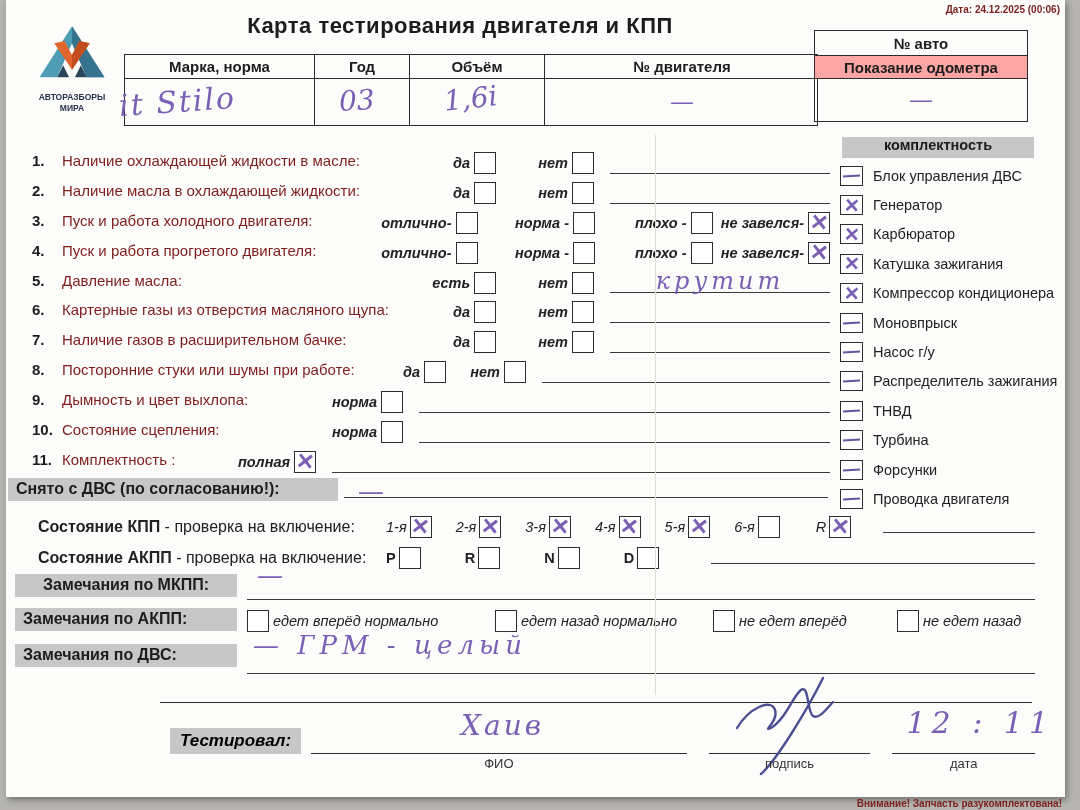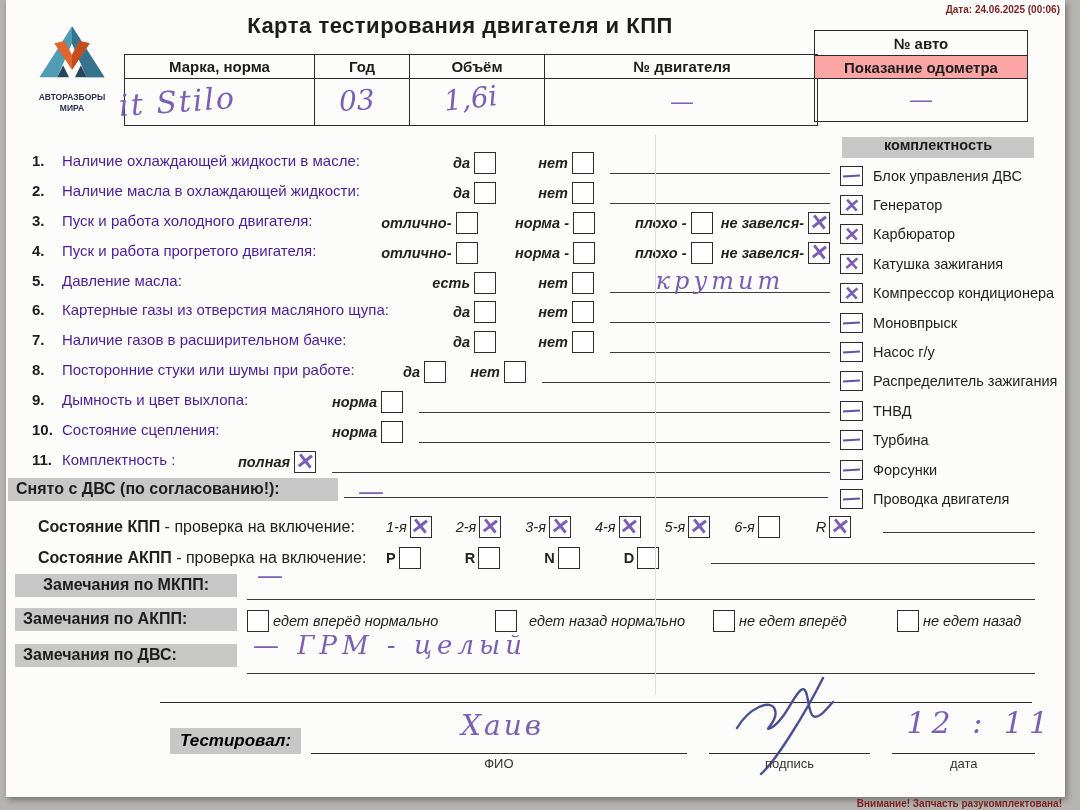"Дата: 24.06.2025 (00:06)" div.abs { text: 24.06.2025 -> 24.12.2025 }
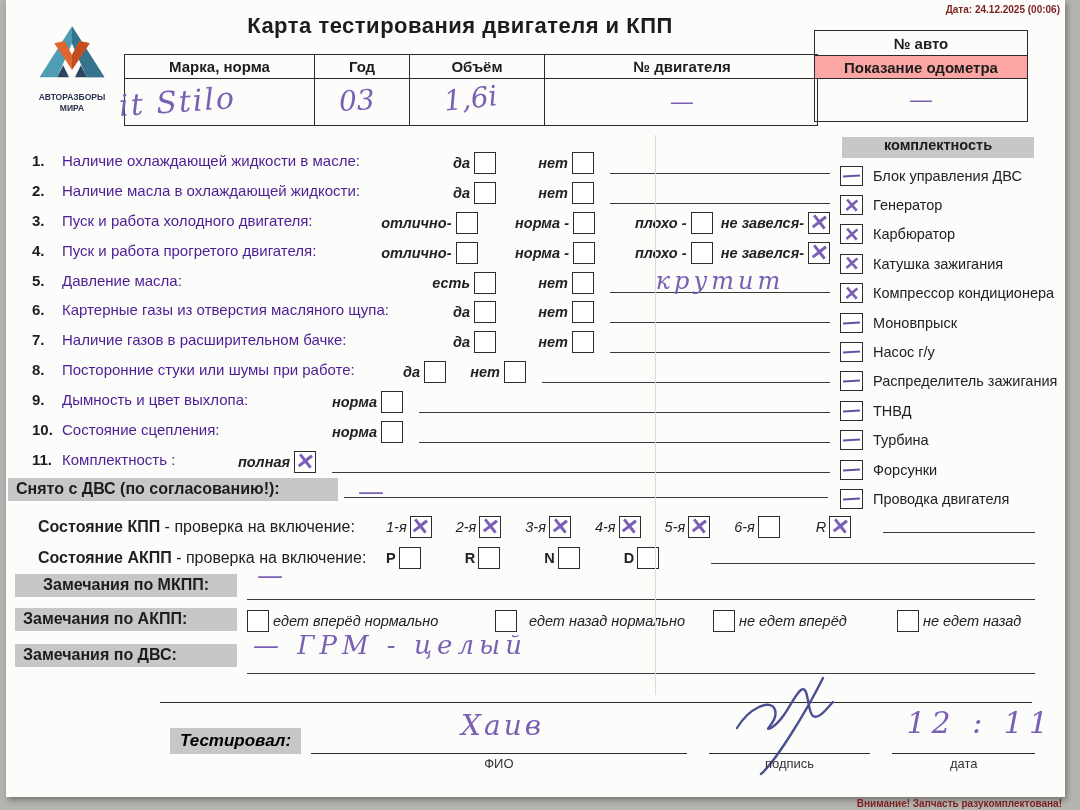"Наличие охлаждающей жидкости в масле:" .clab { color: #4c1d95 -> #7f1d1d }
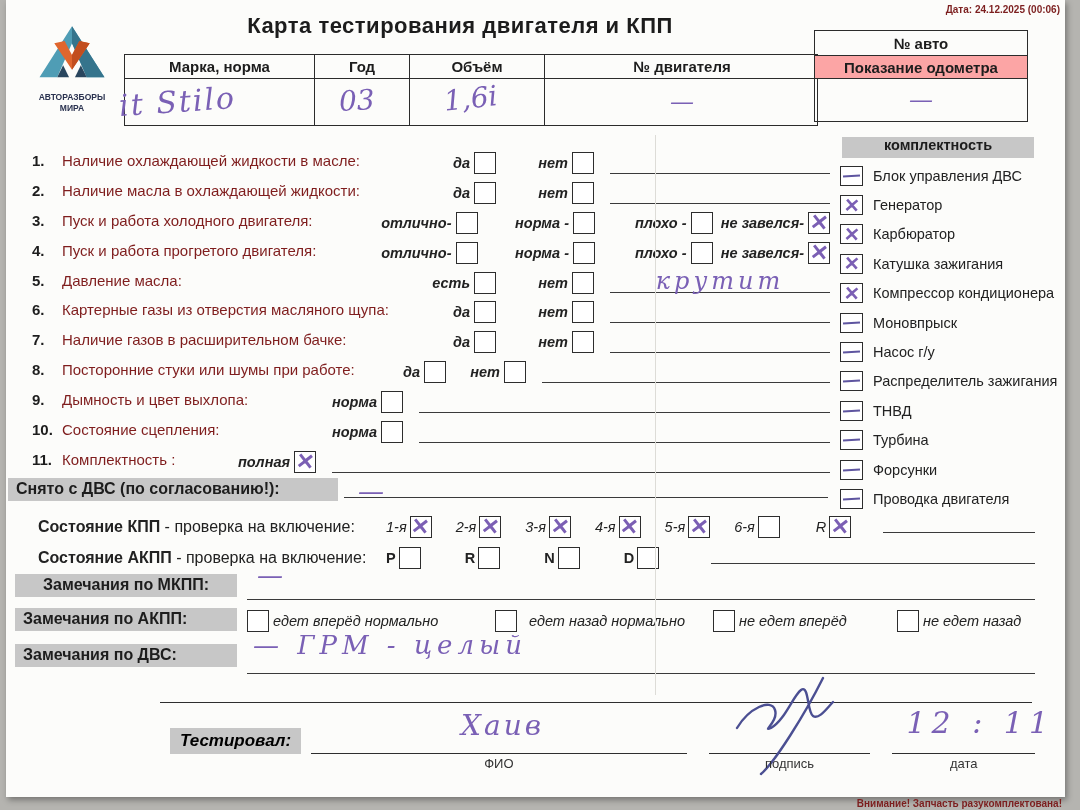"едет назад нормально" #akpp-remark-opts .rgroup:nth-child(2) { gap: 8px -> none }
